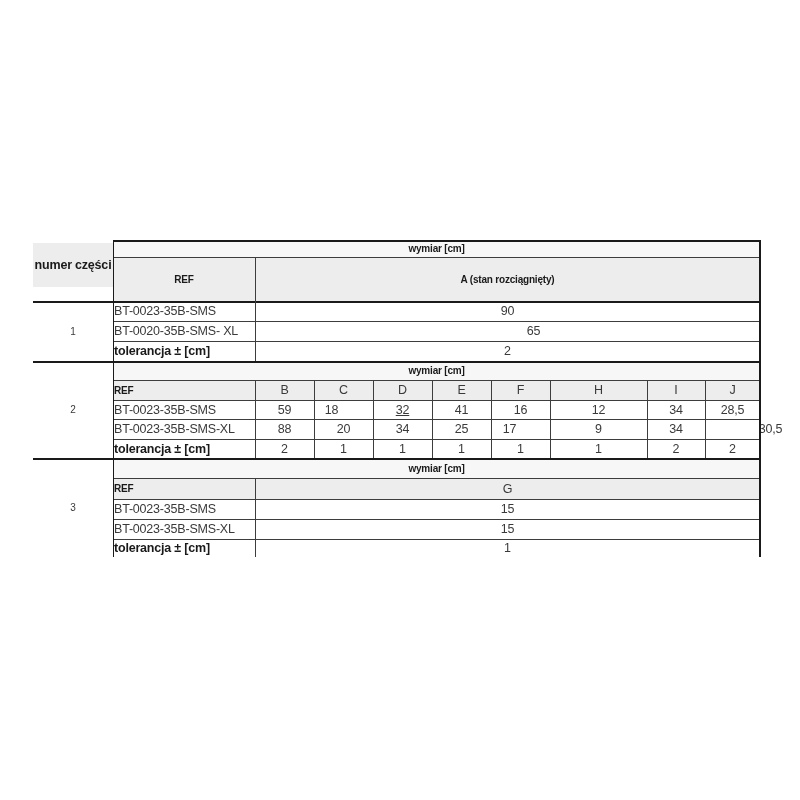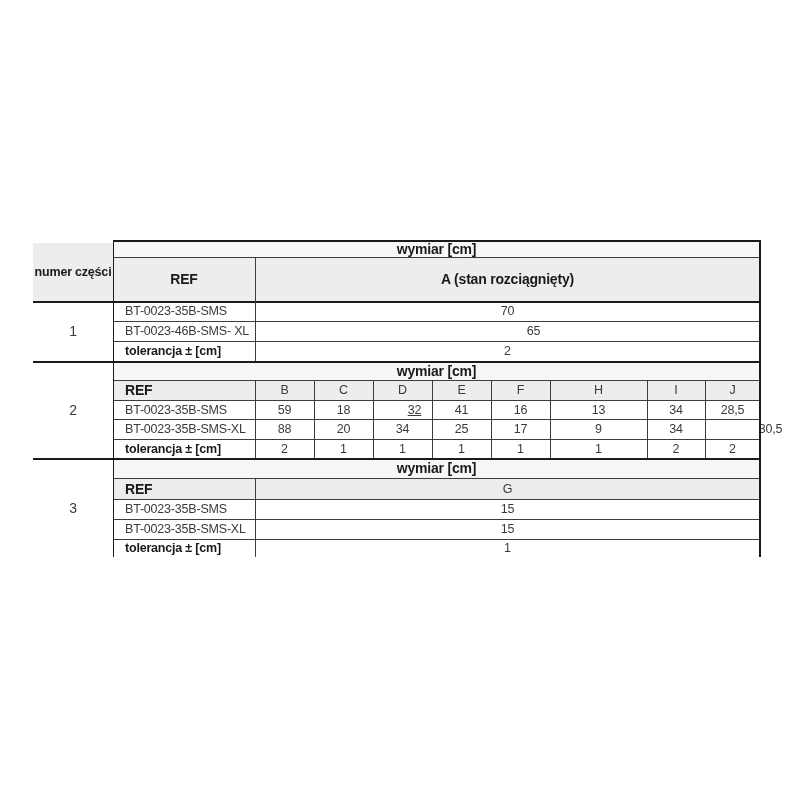"wymiar [cm]" .cell { font-size: 14px -> 10px }
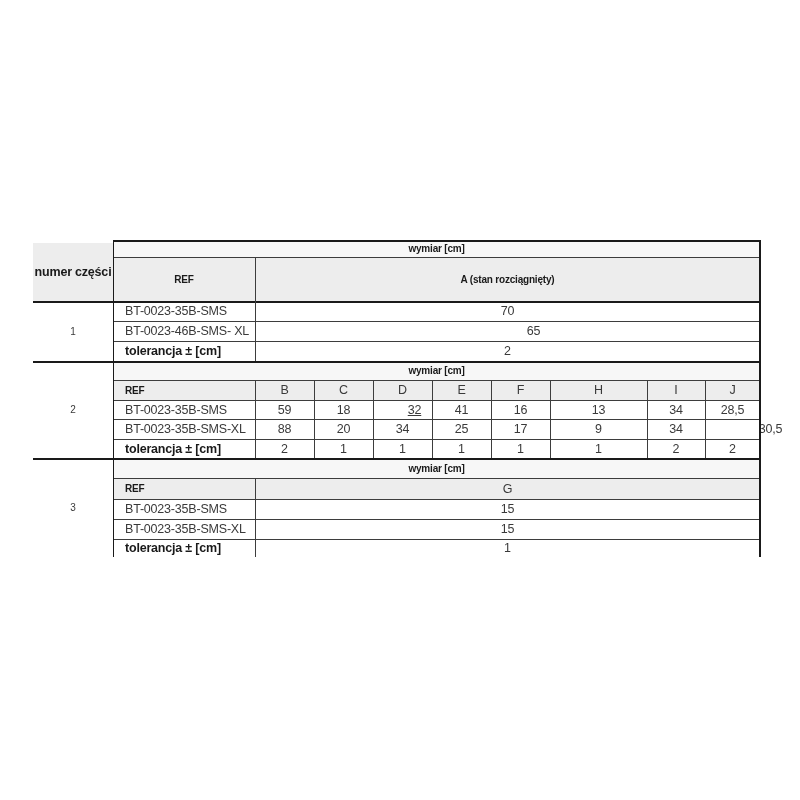"numer części" div.cell { height: 58px -> 44px }
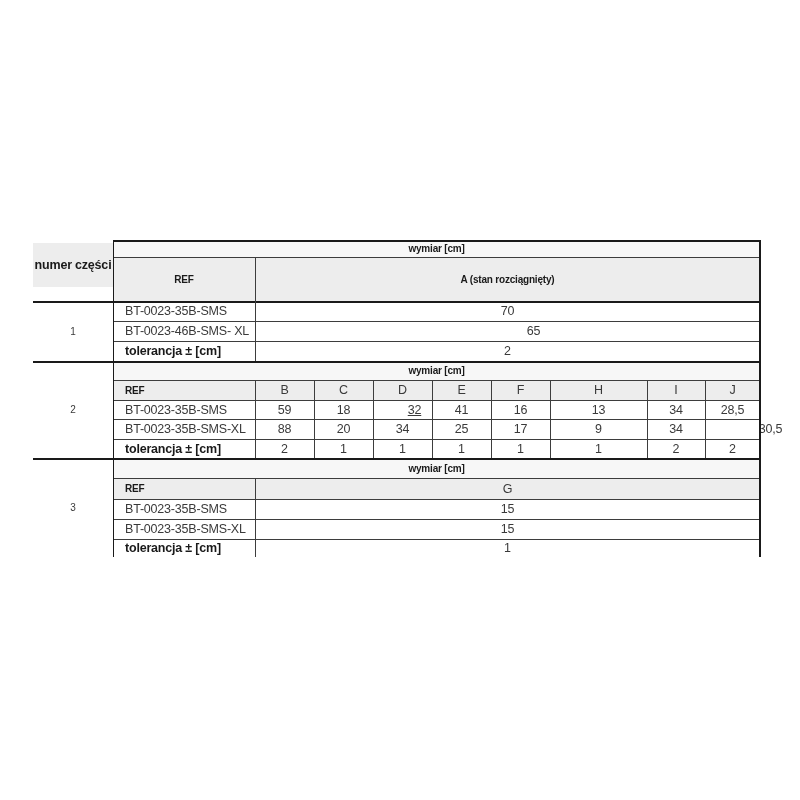"BT-0023-35B-SMS" .l { padding-left: 12px -> 1px }
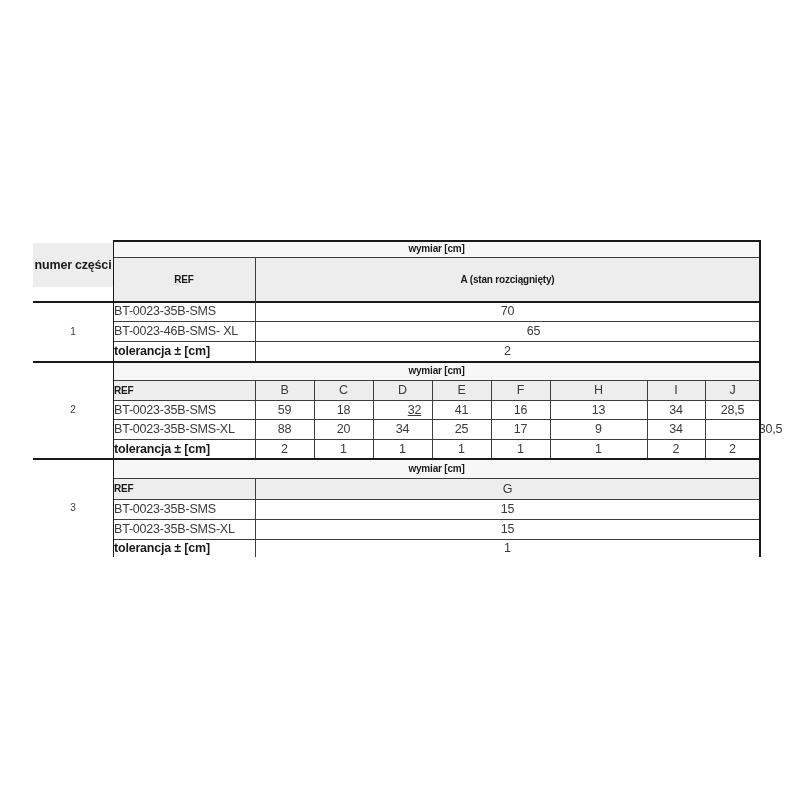"70" div.cell { text: 70 -> 90 }
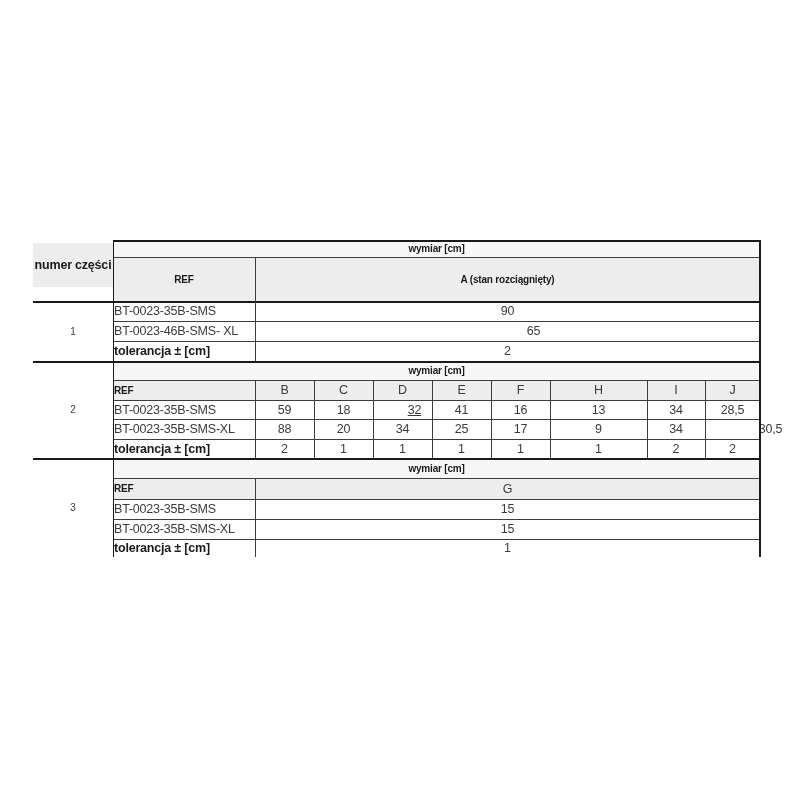"BT-0023-46B-SMS- XL" div.cell { text: BT-0023-46B-SMS- -> BT-0020-35B-SMS- }
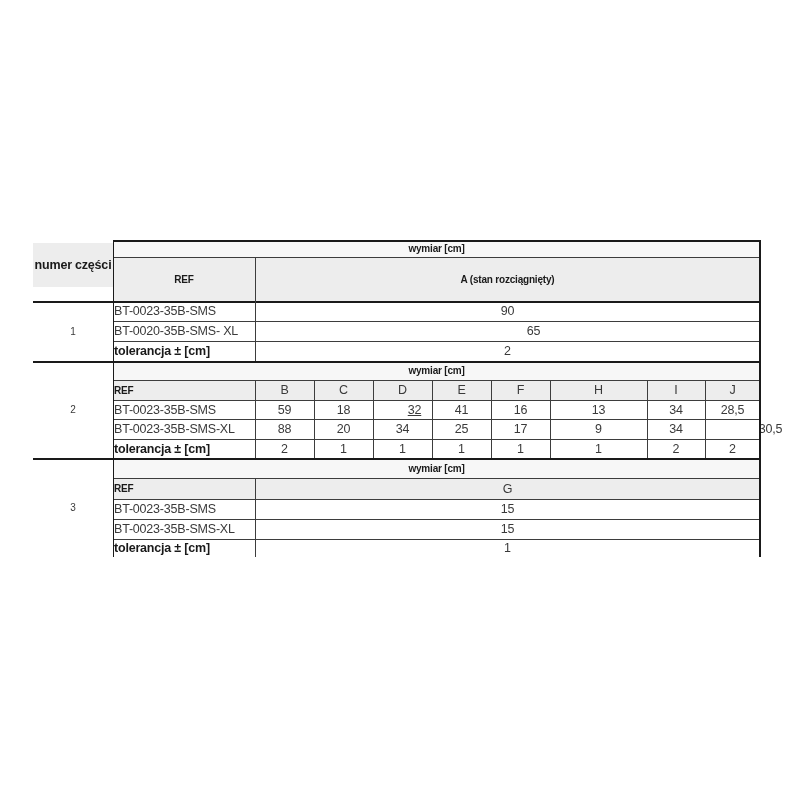"18" div.cell { left: 314px -> 302px }
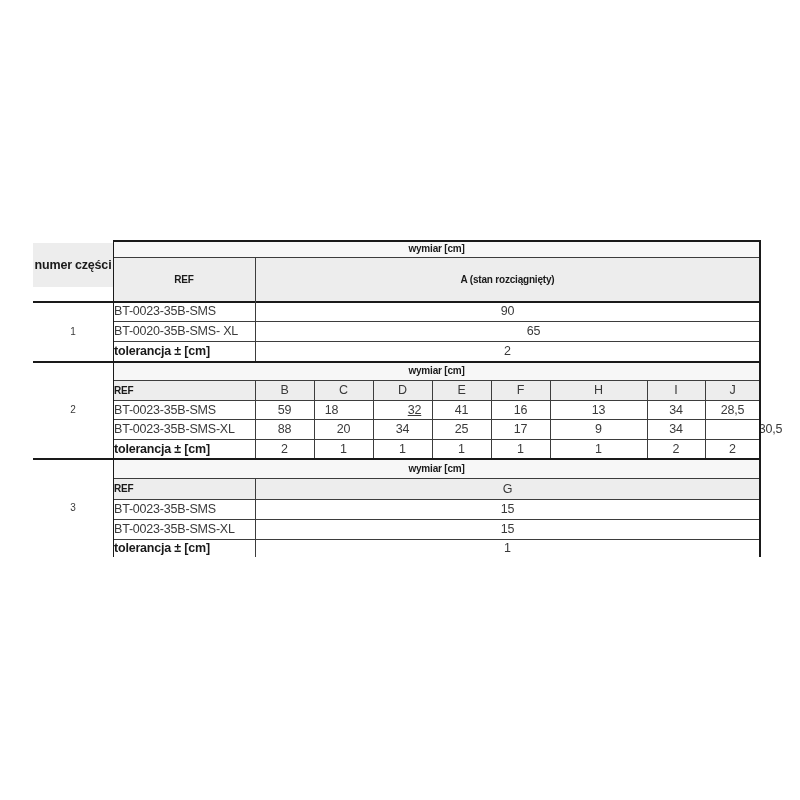"32" div.cell { left: 385px -> 373px }
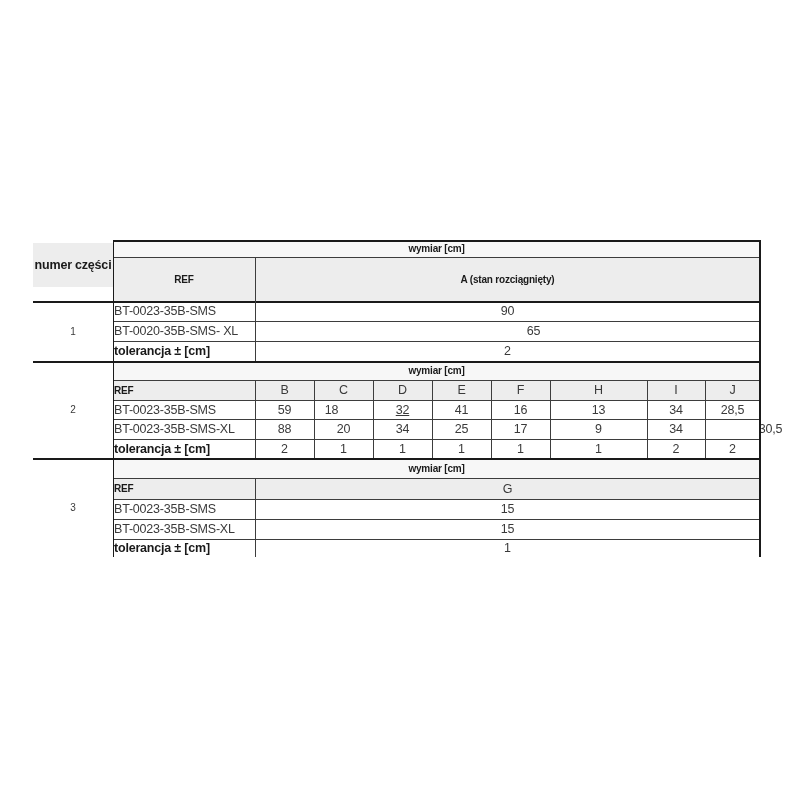"13" div.cell { text: 13 -> 12 }
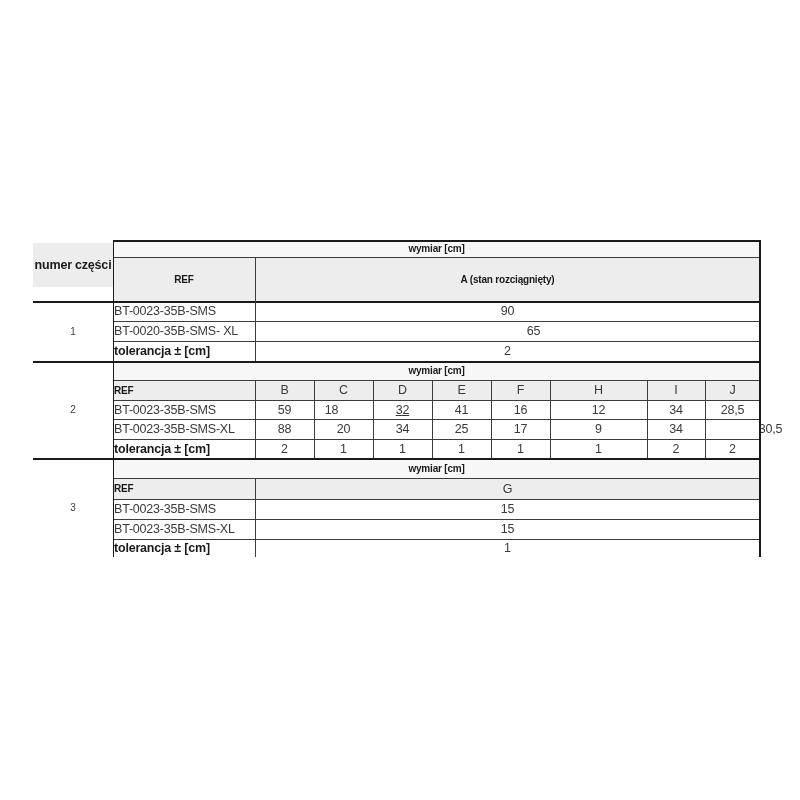"17" div.cell { left: 491px -> 480px }
